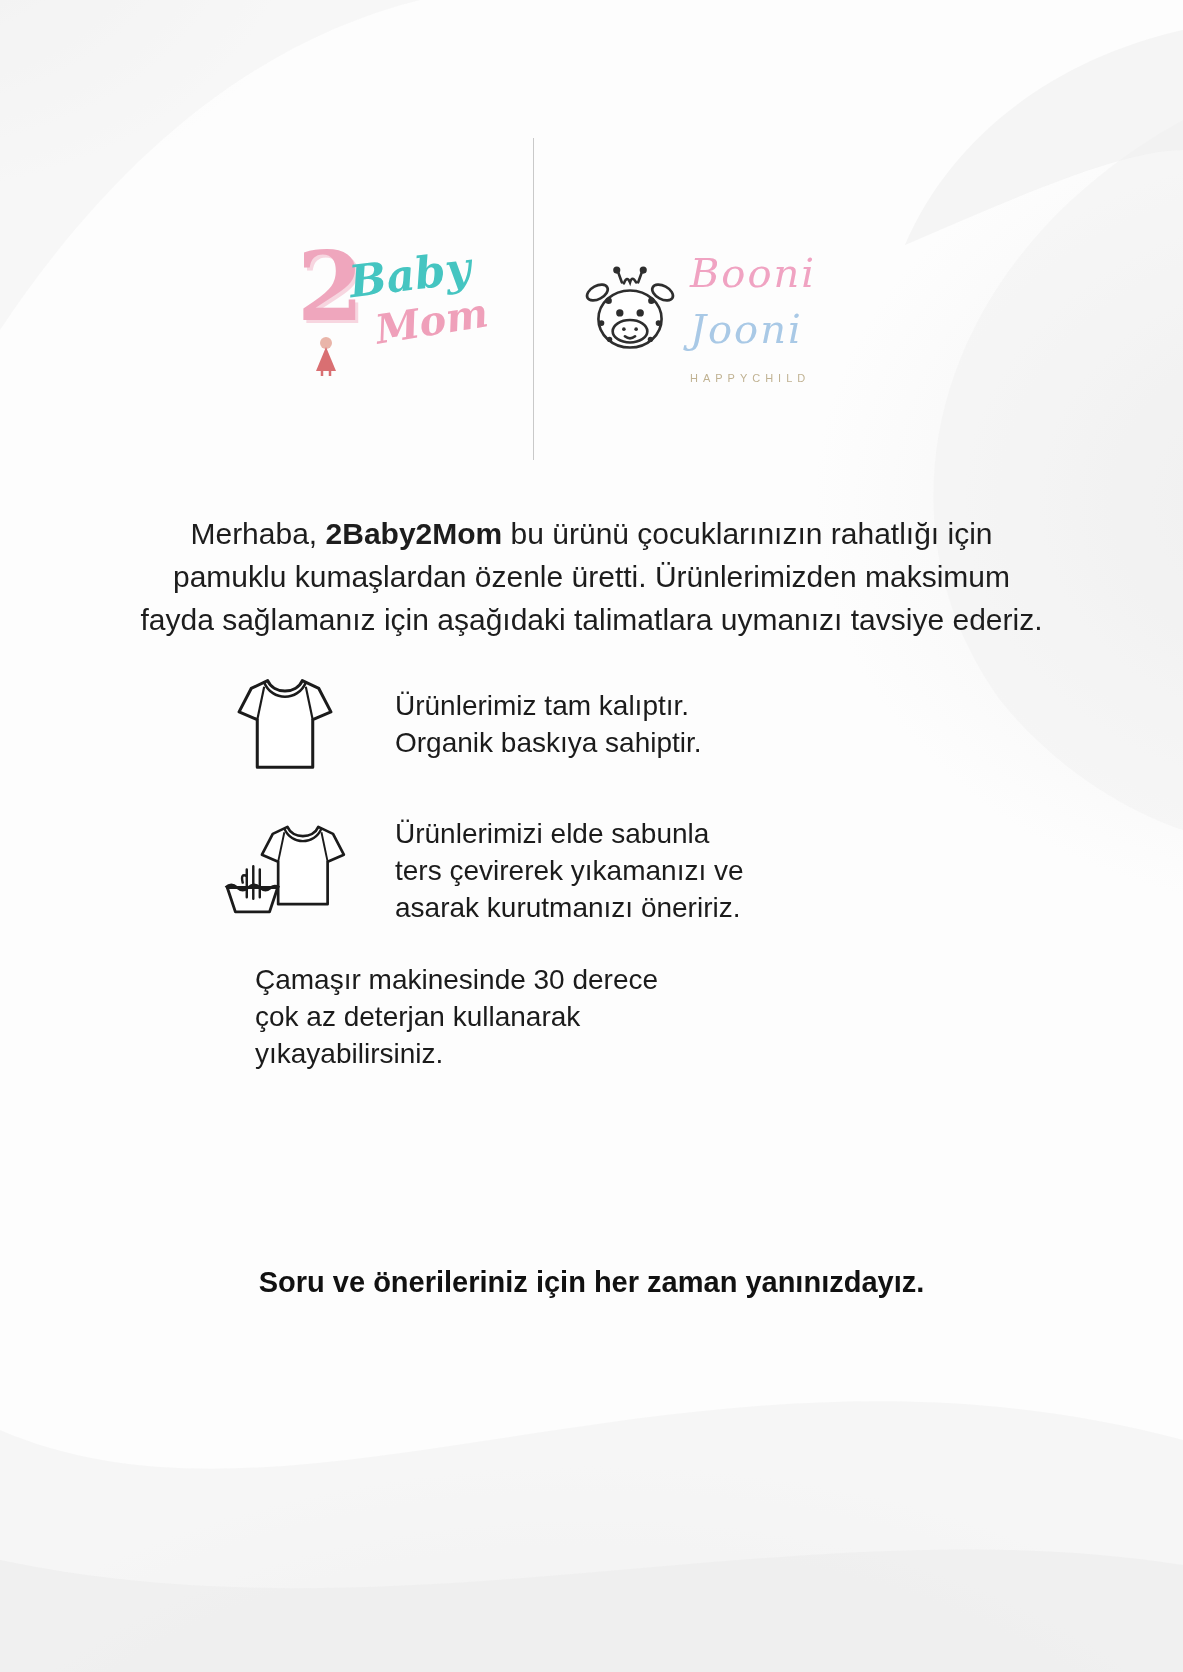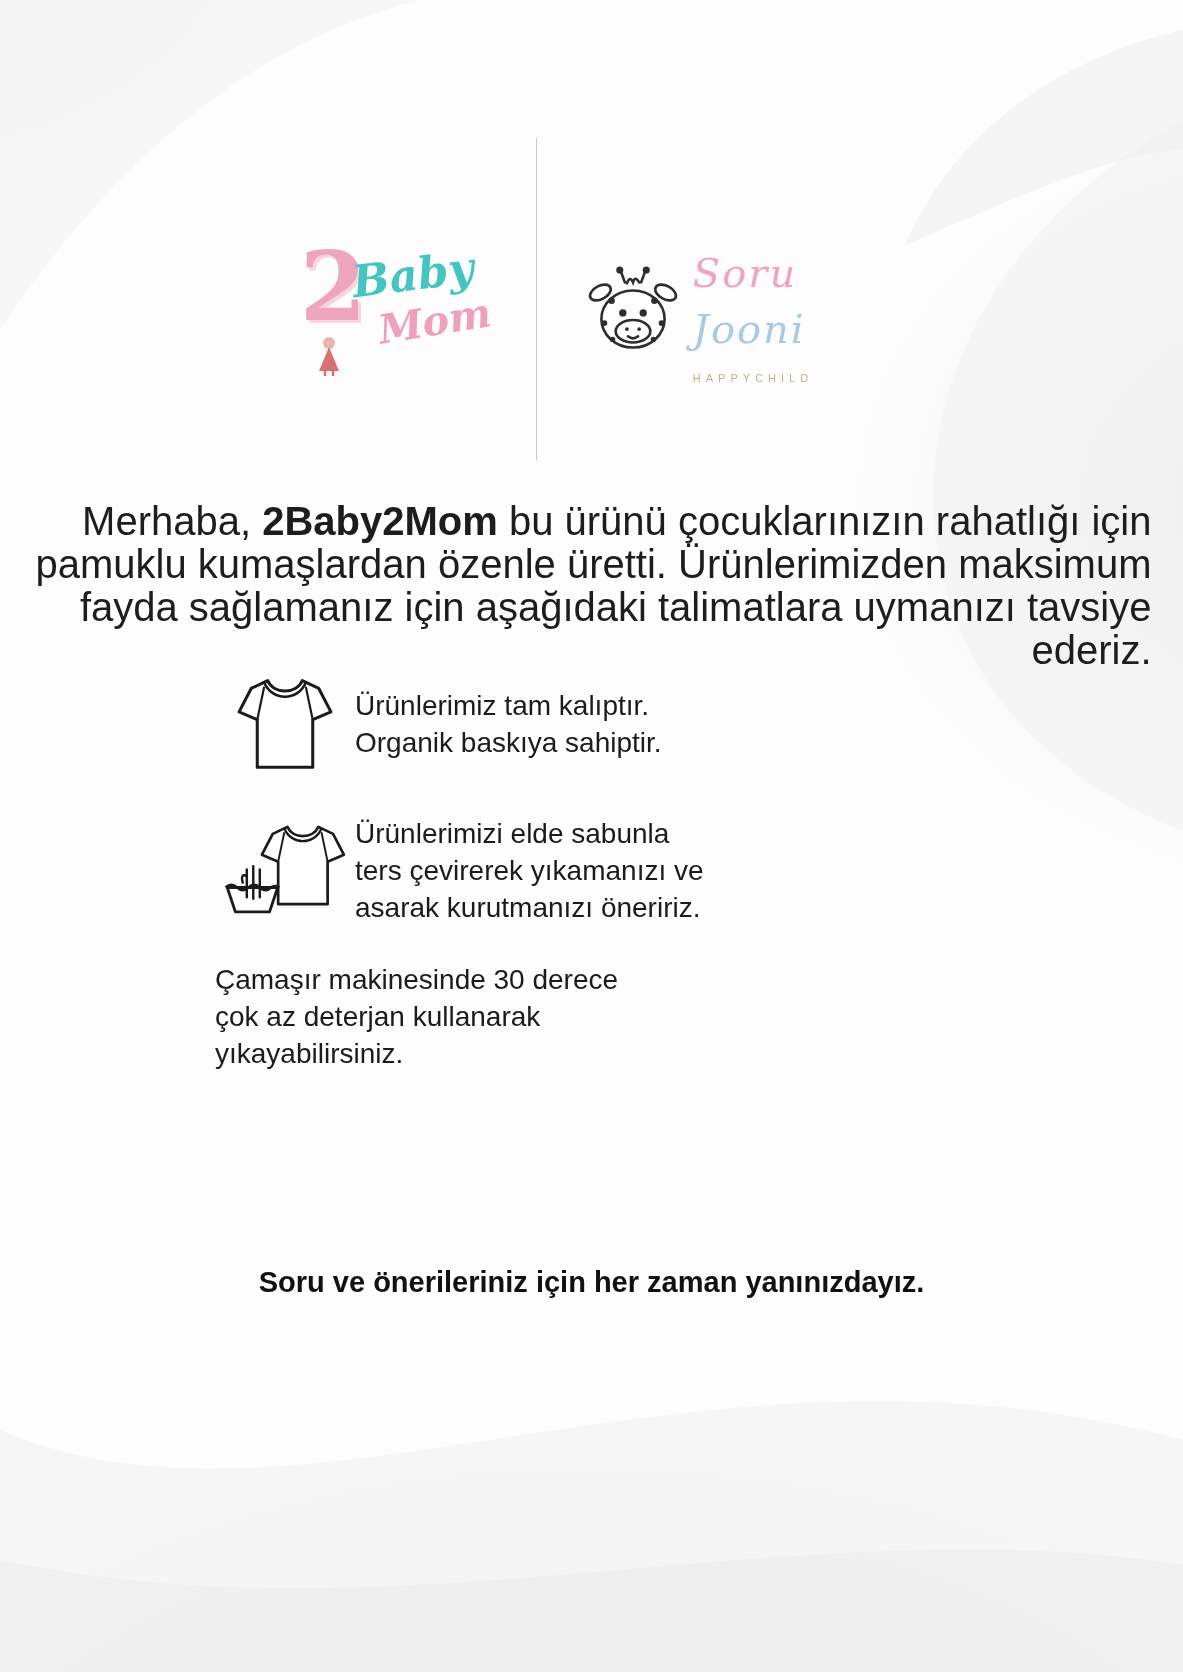"Soru" span.line1 { text: Soru -> Booni }
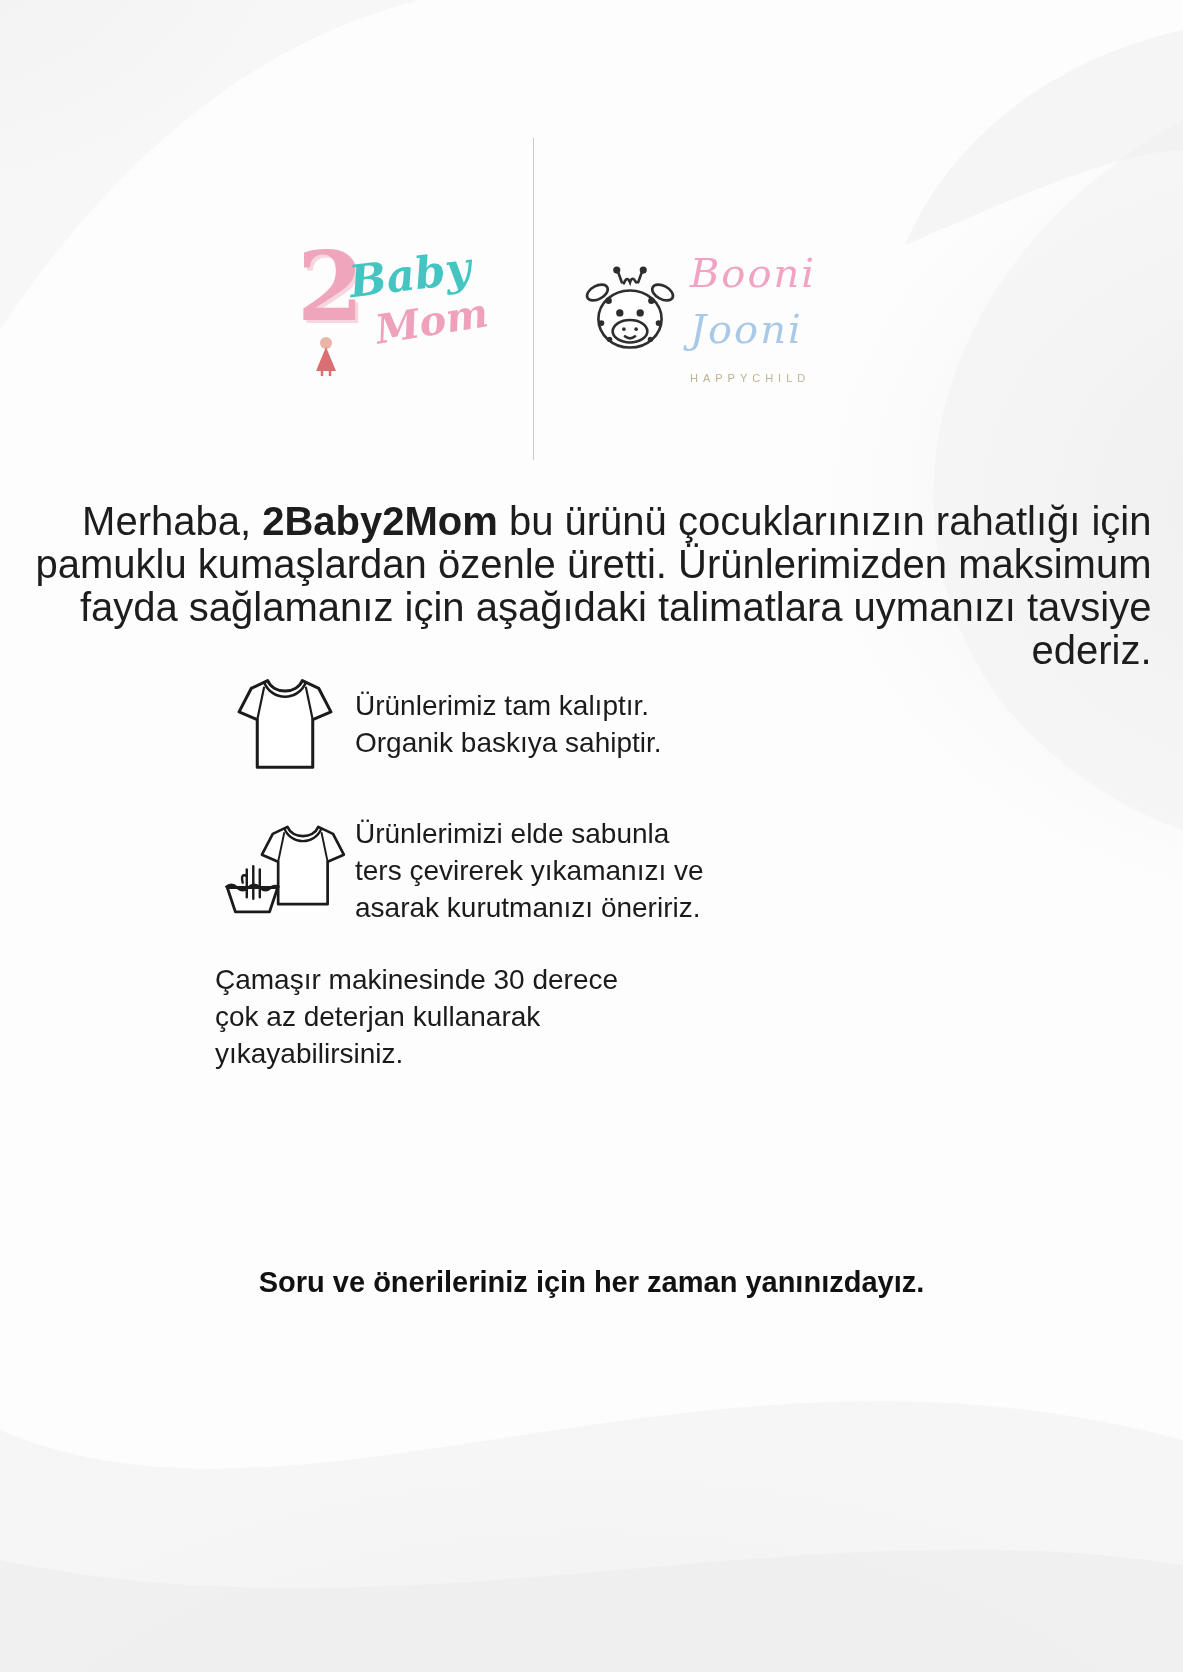"Merhaba, 2Baby2Mom bu ürünü" .intro { font-size: 40px -> 30px; text-align: right -> center; top: 500px -> 512px }
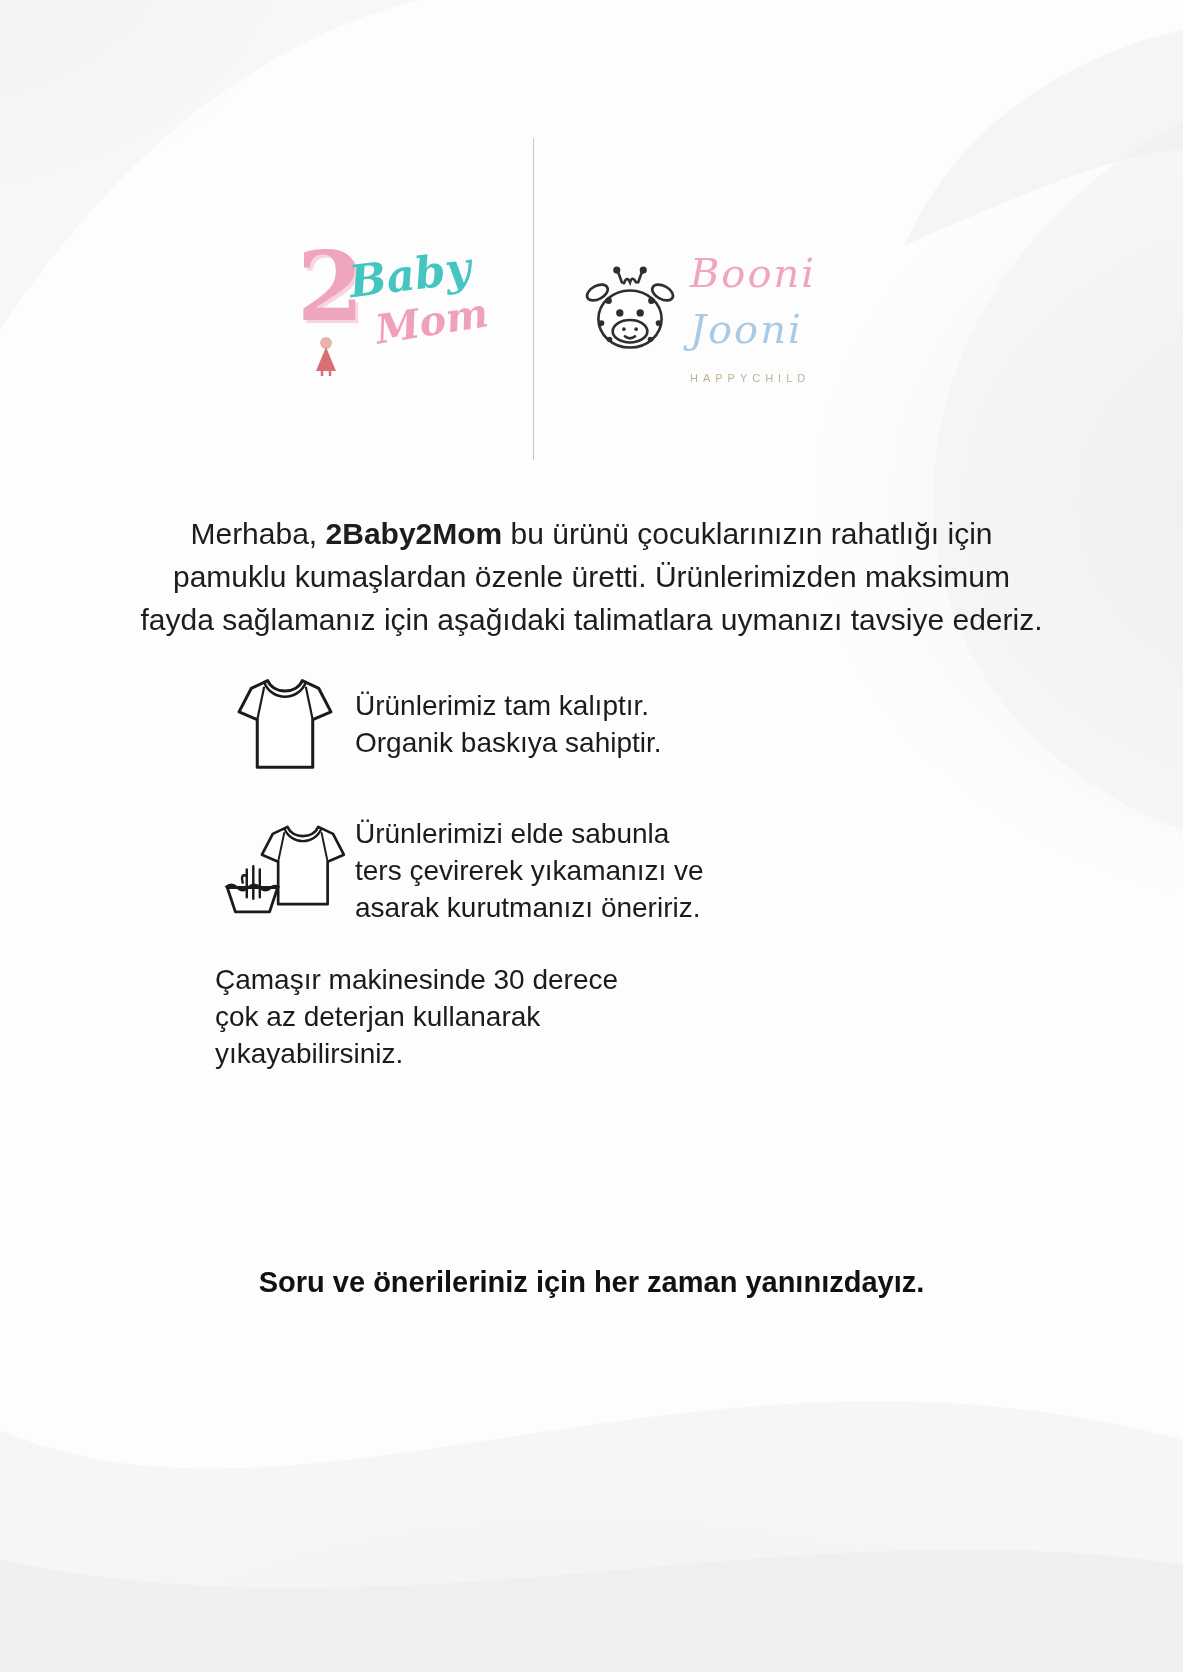"Ürünlerimiz tam kalıptır." .inst-text { margin-left: none -> 40px }
